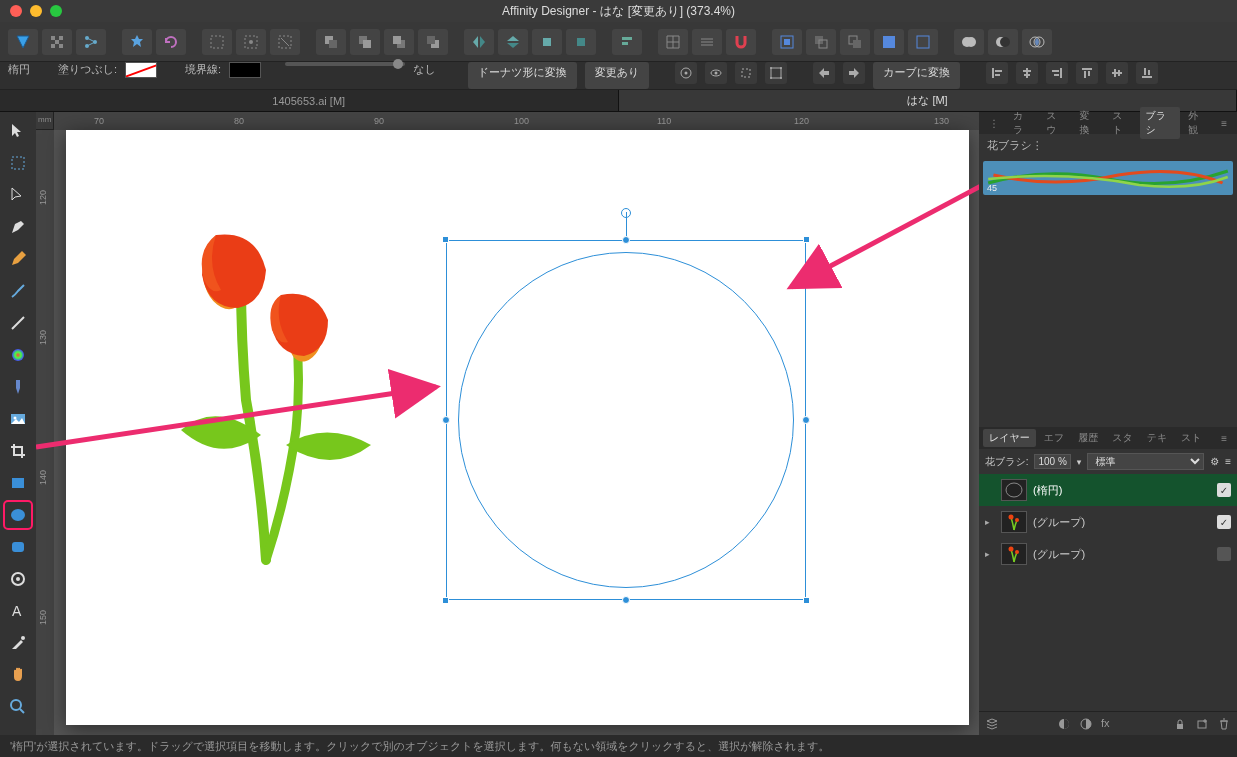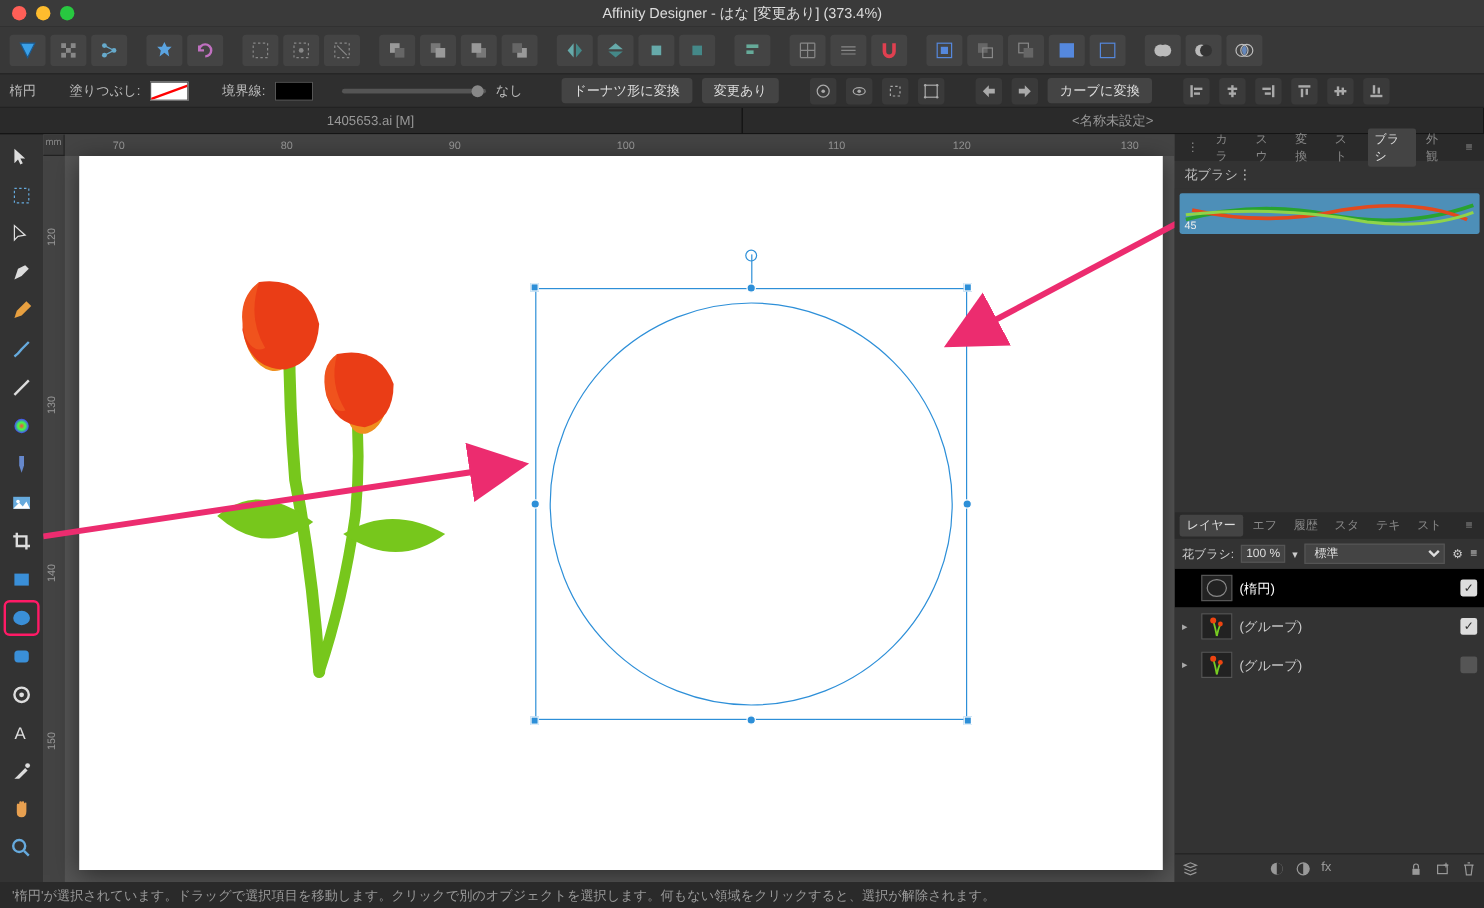"楕円" .contextbar { align-items: center -> none }
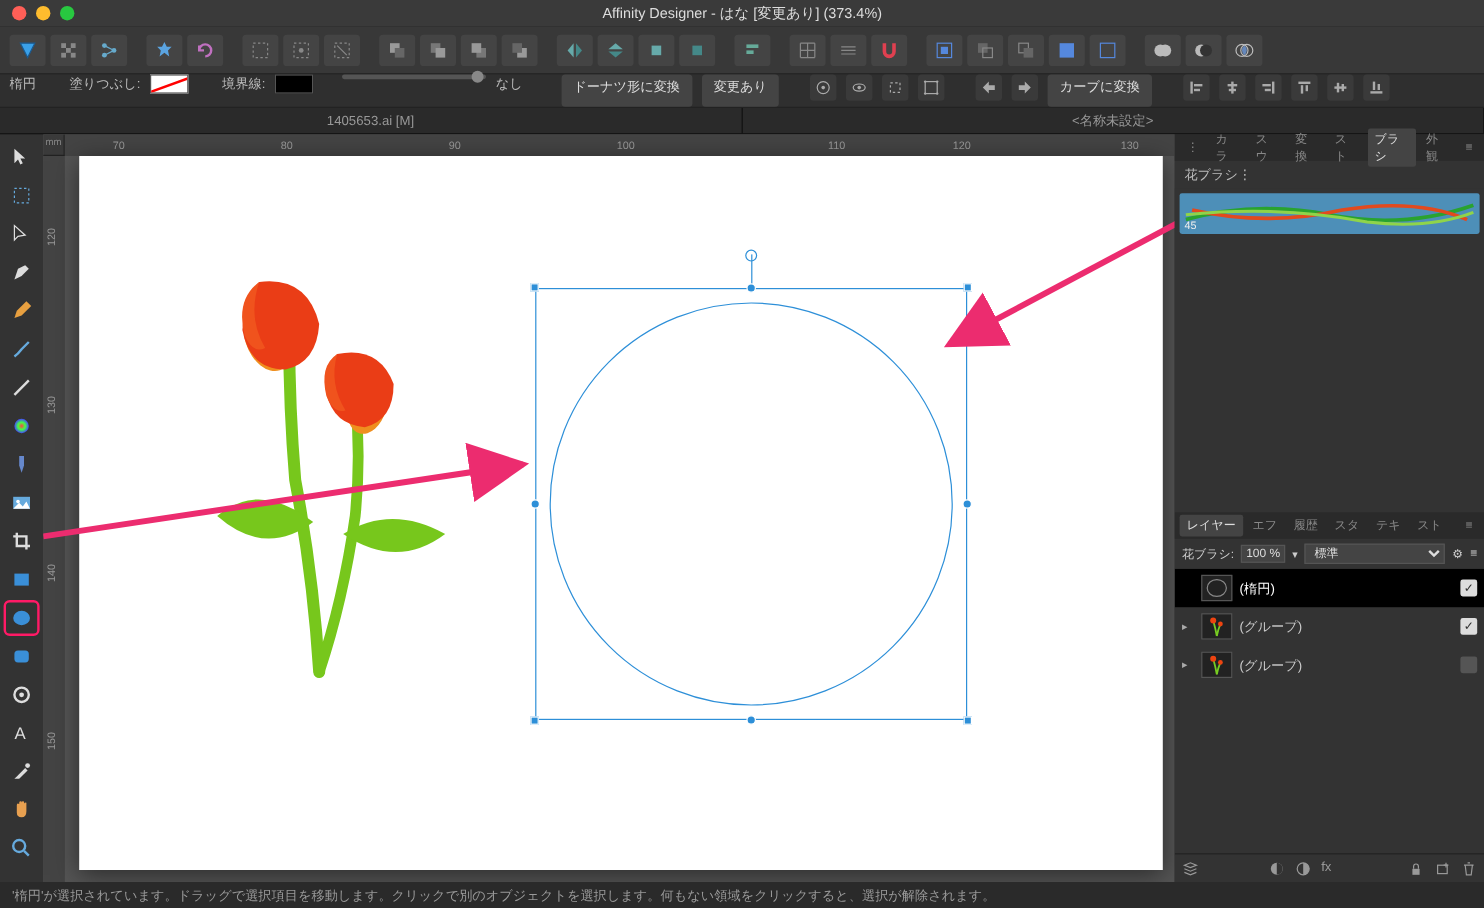"<名称未設定>" div.doctab { html: <div>&lt;名称未設定&gt;</div> -> none }
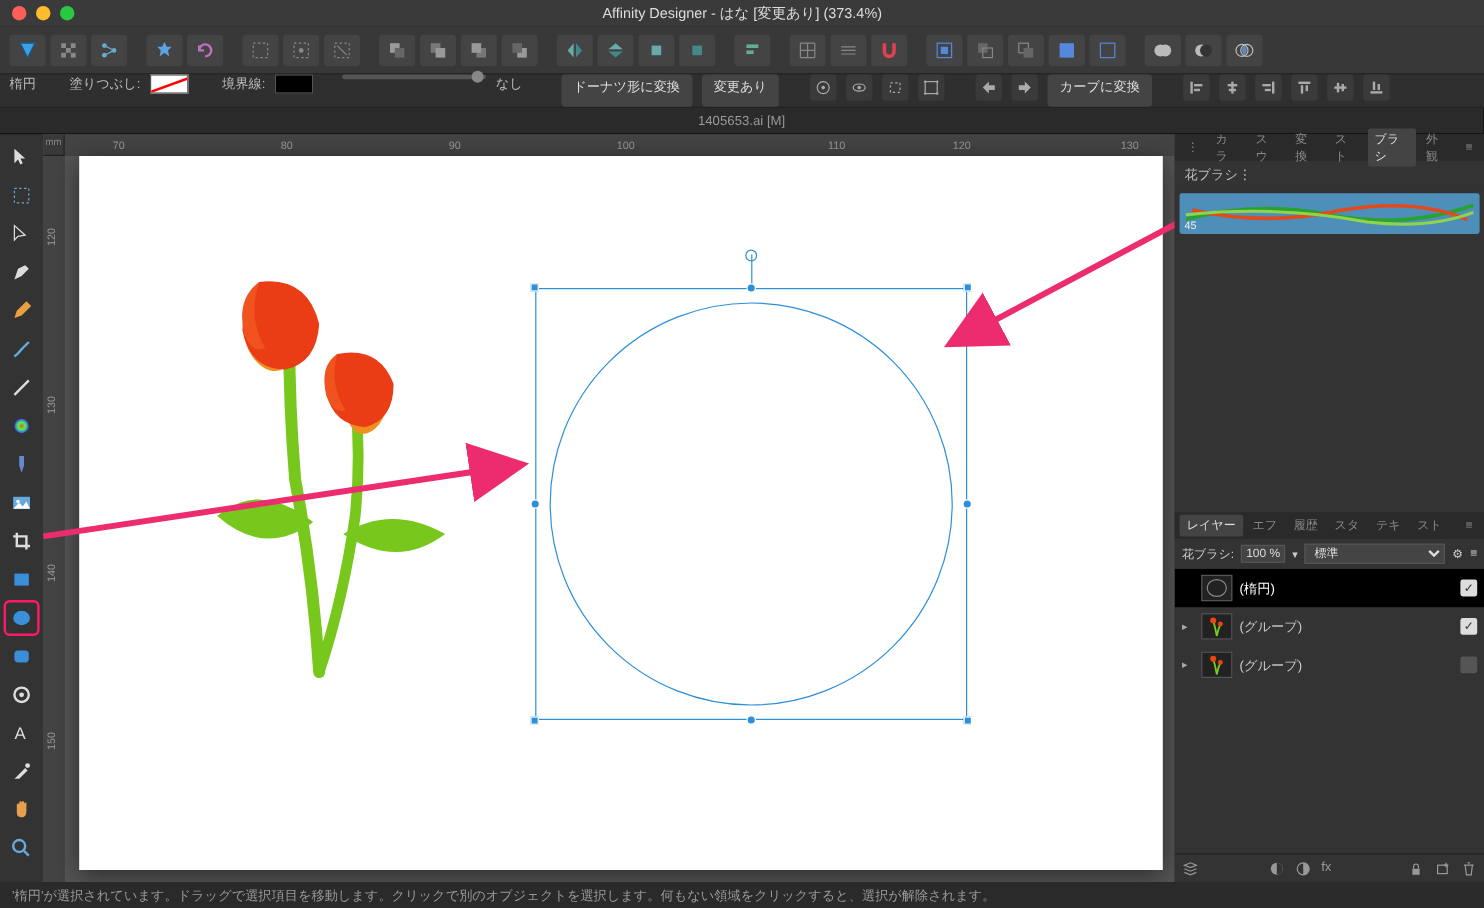"はな [M]" div.doctab { html: none -> <div>はな [M]</div> }
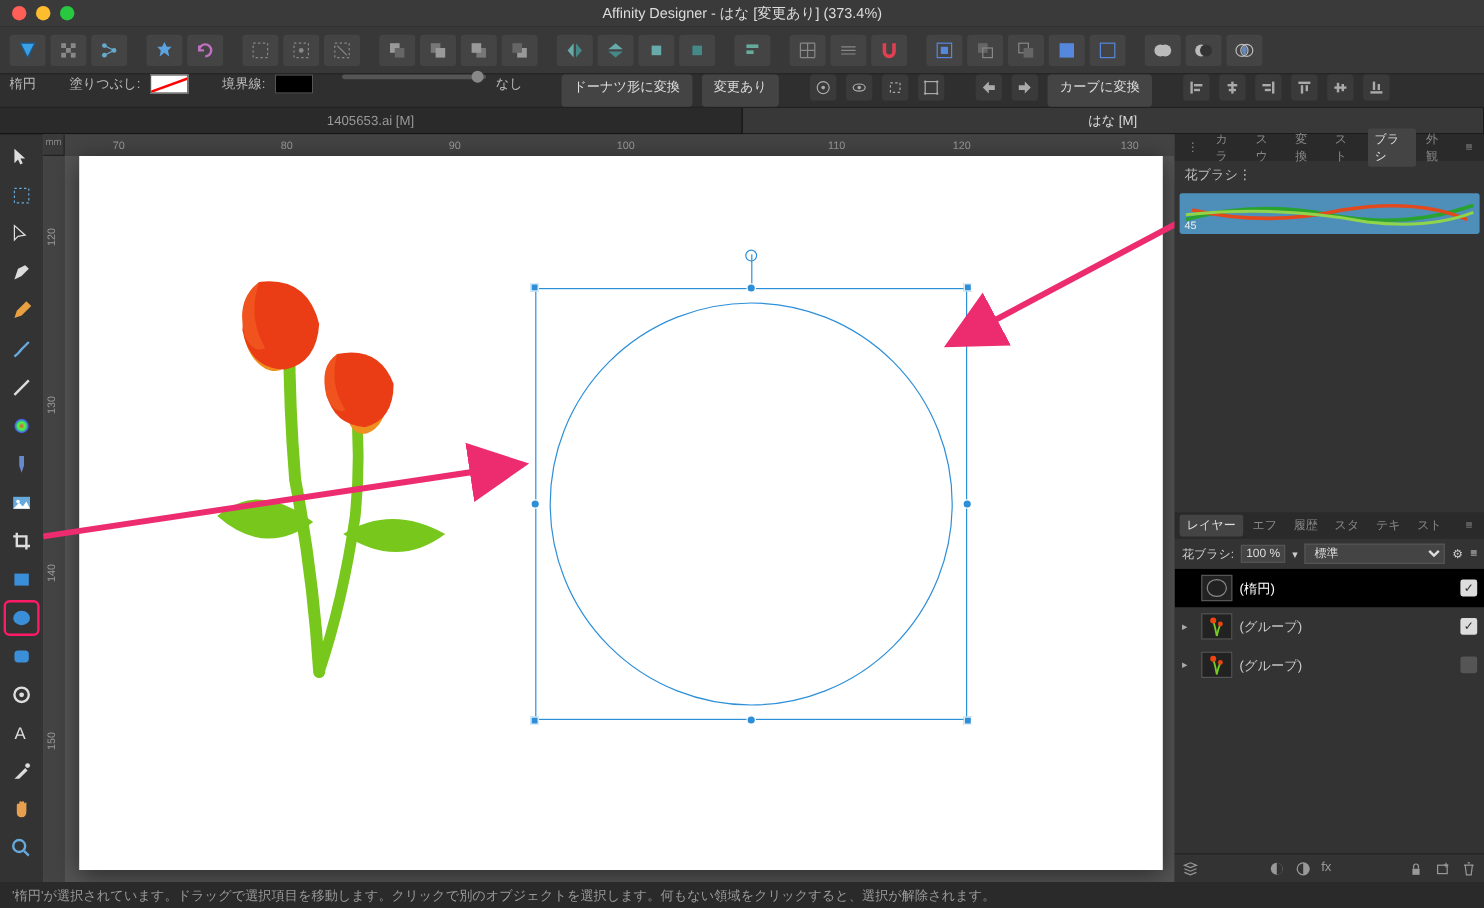"110" span { left: 636px -> 603px }
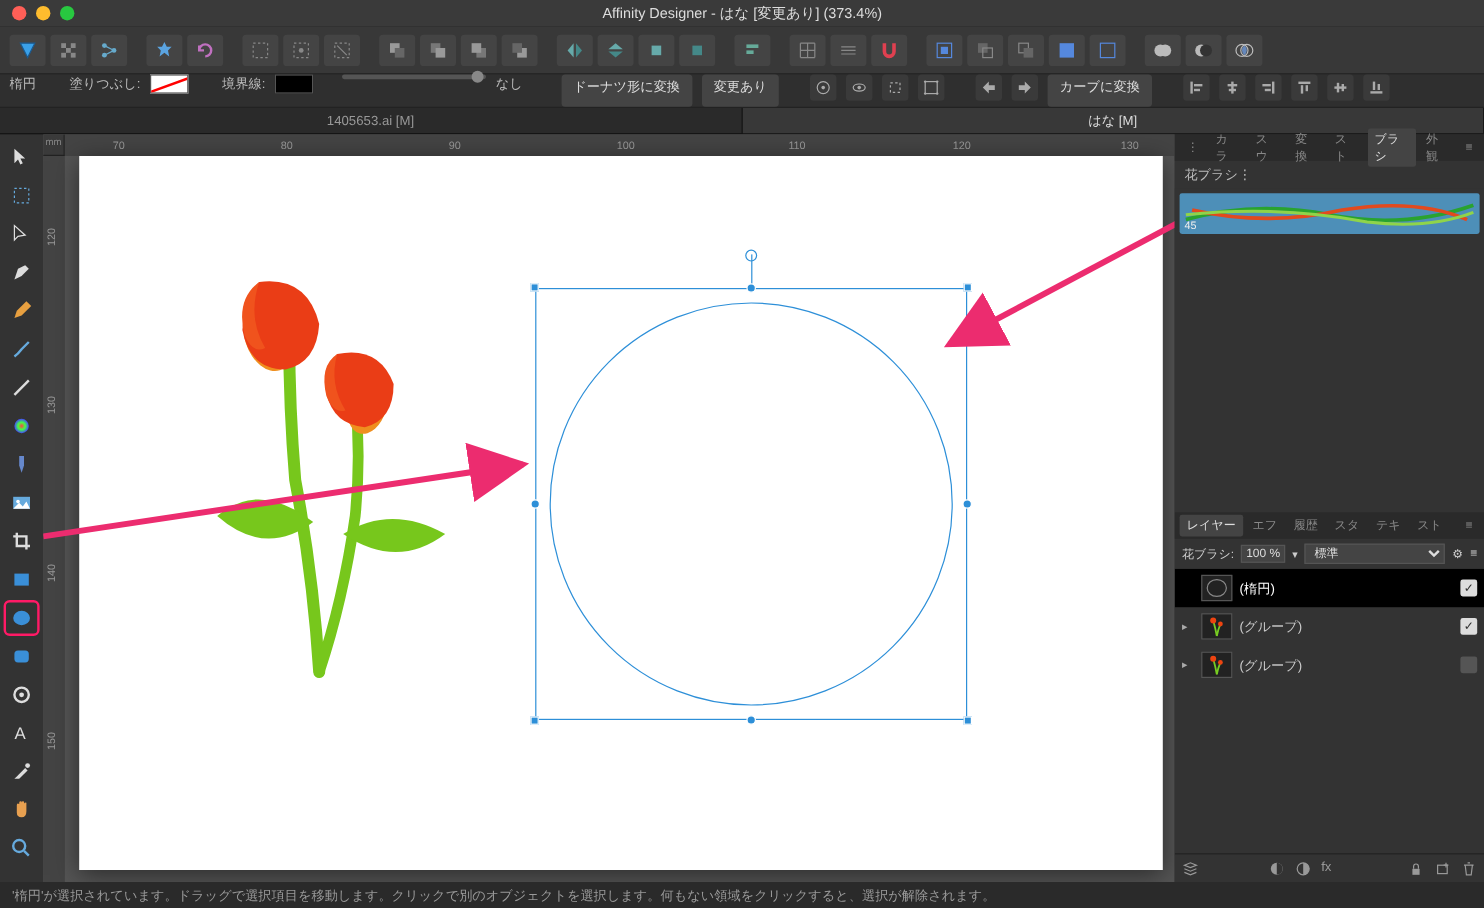"(楕円)" .layer-row.selected { background: #000000 -> #14532d }
